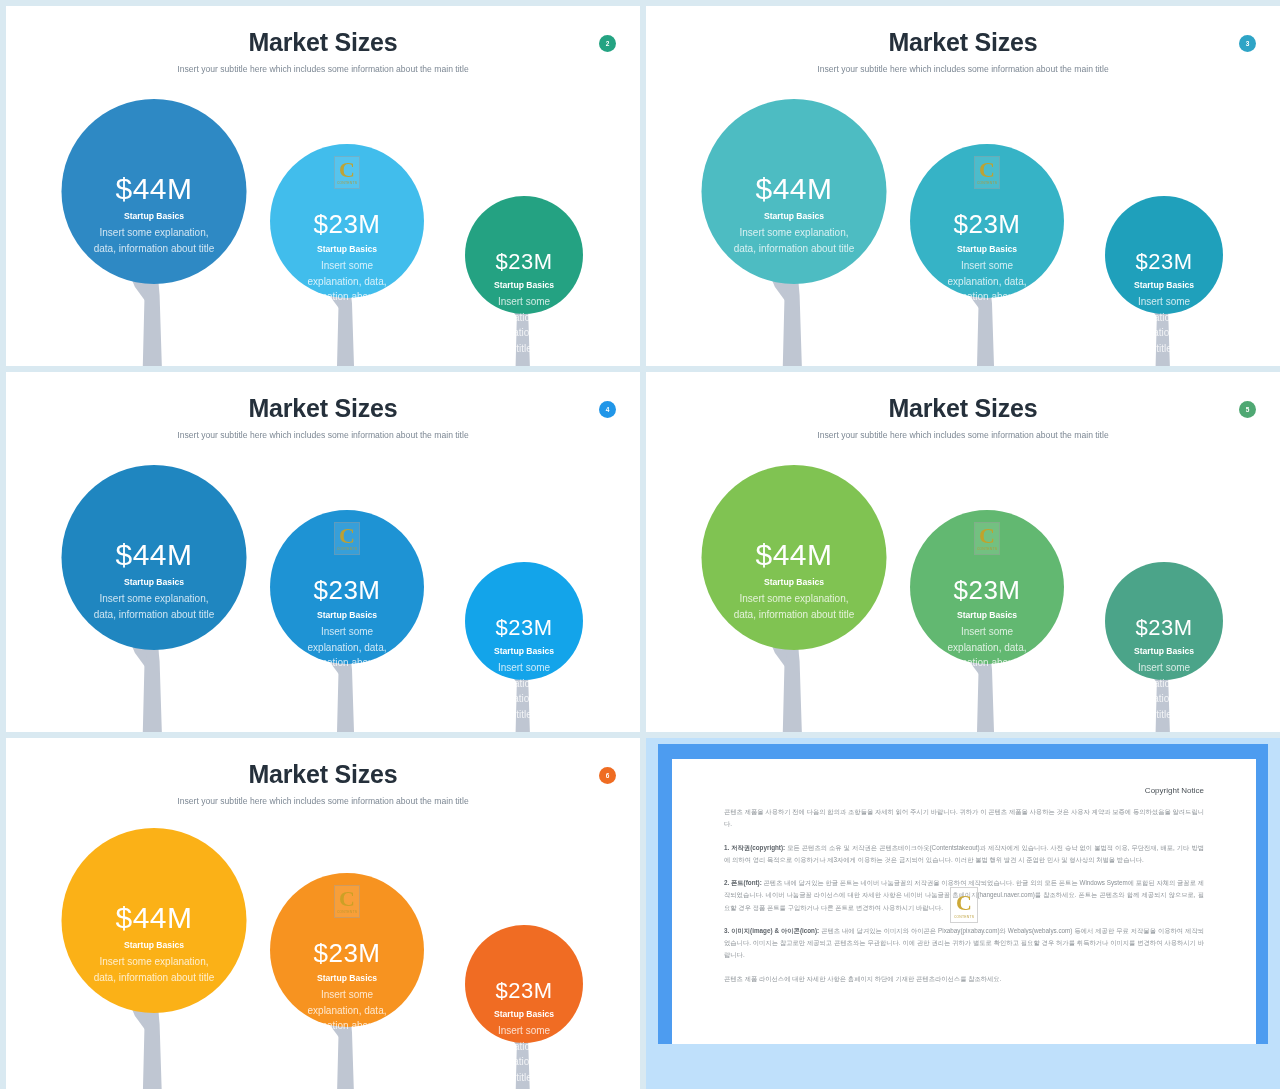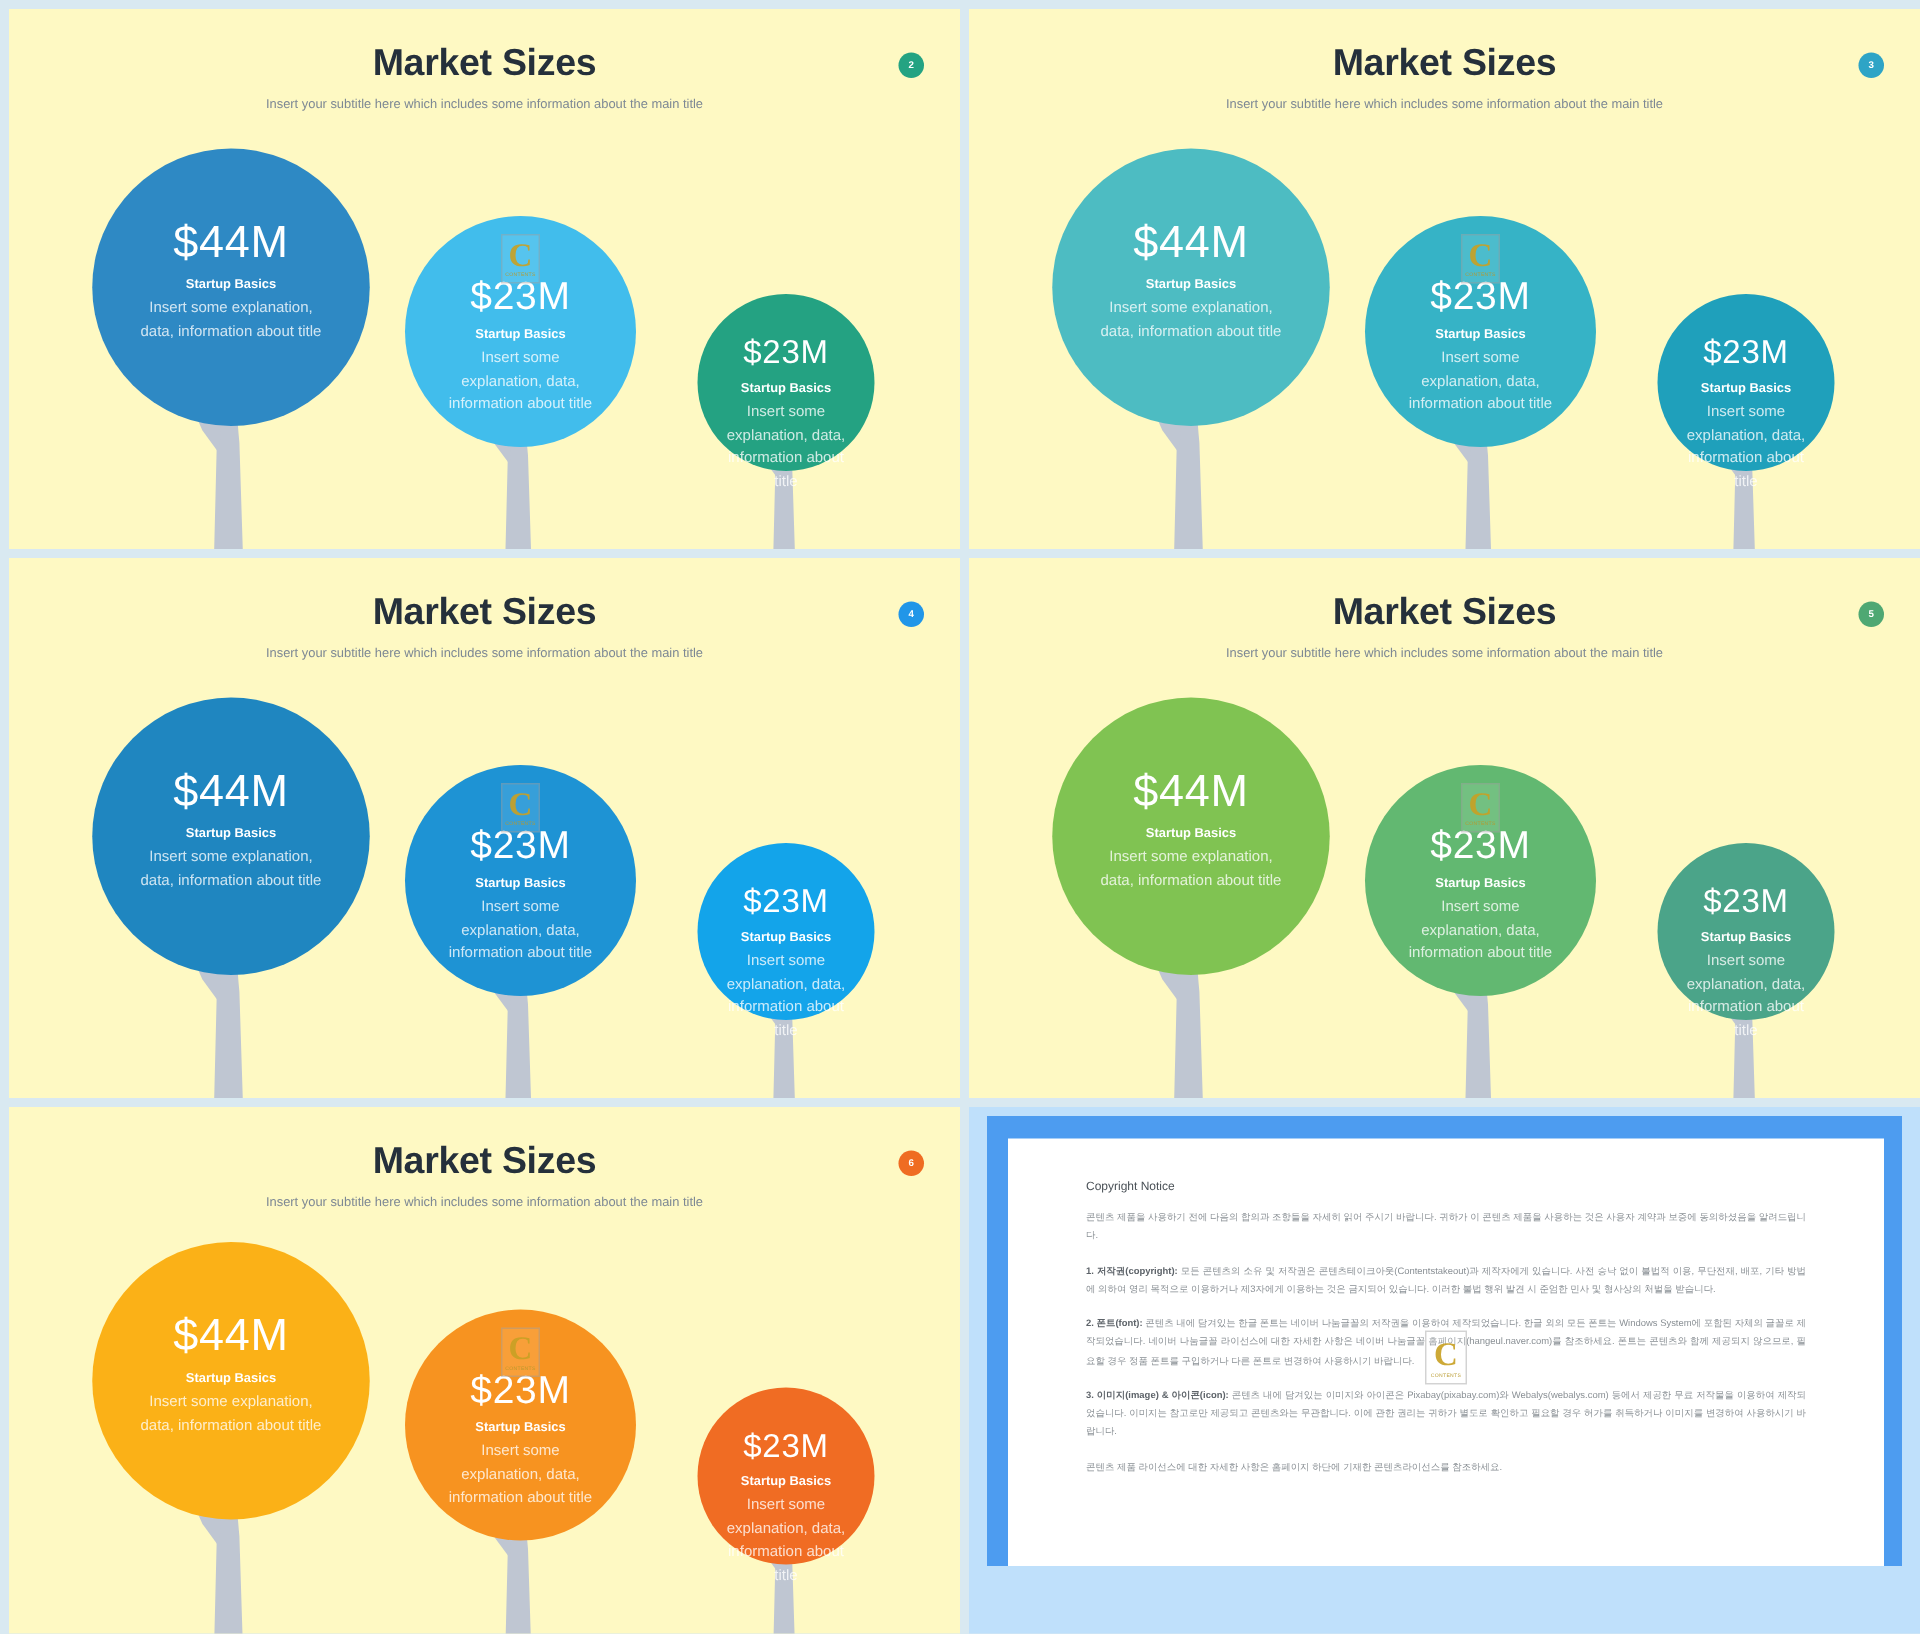"Market Sizes" .slide { background: #fef9c3 -> #ffffff }
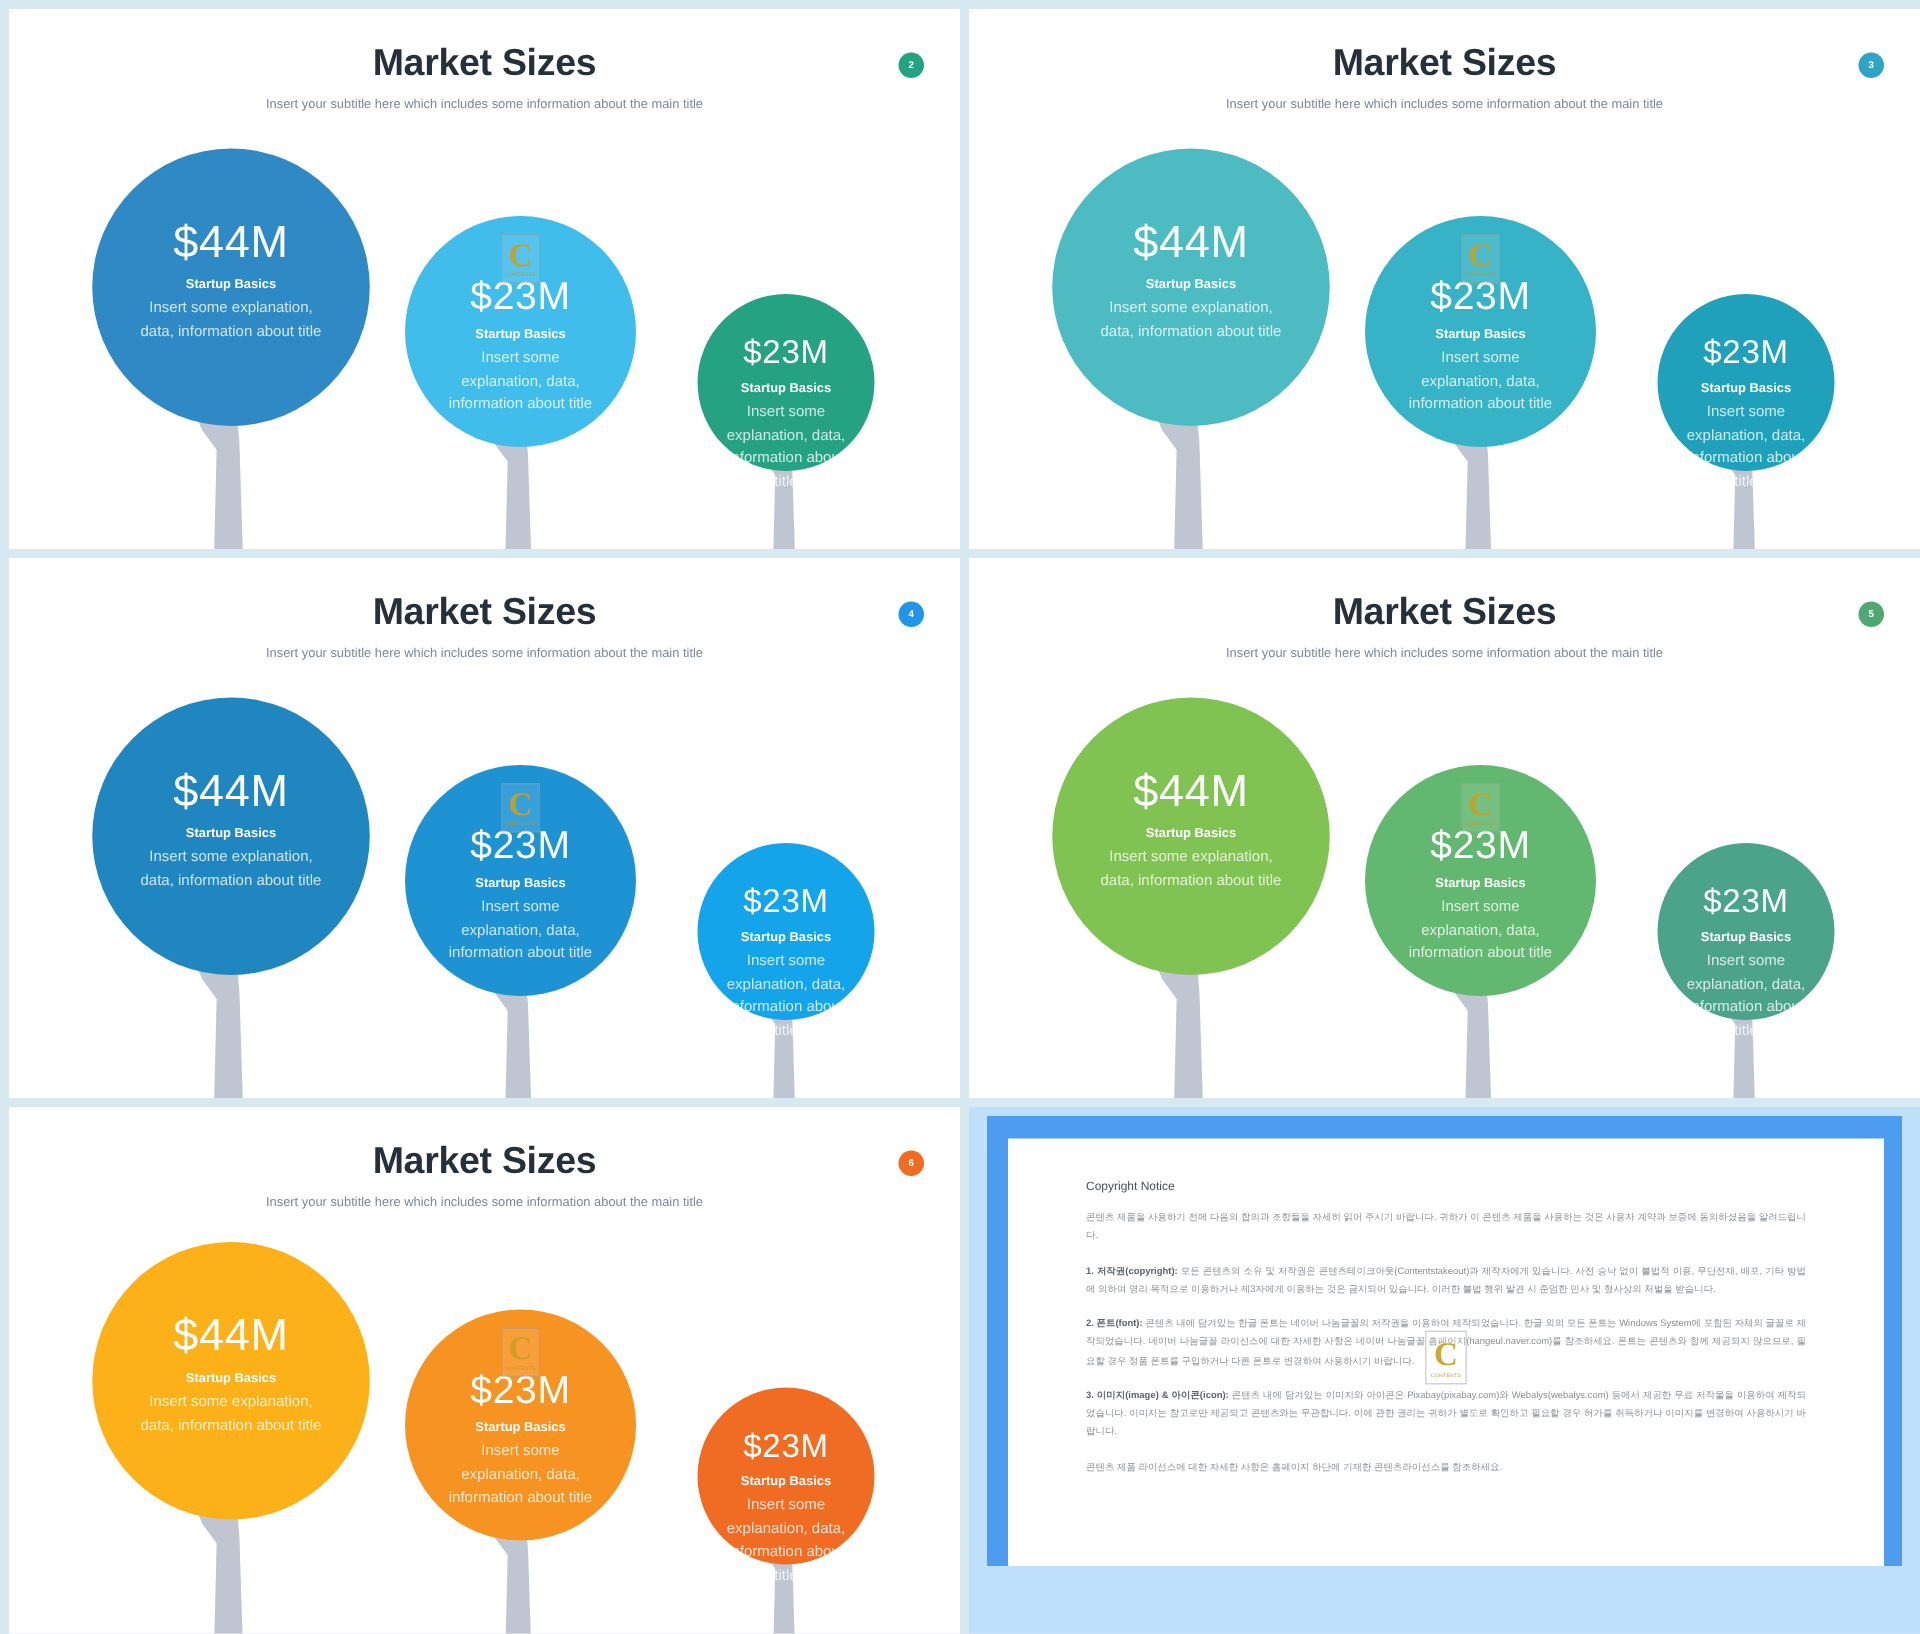"$44M" .crown-txt { margin-top: none -> 27px }
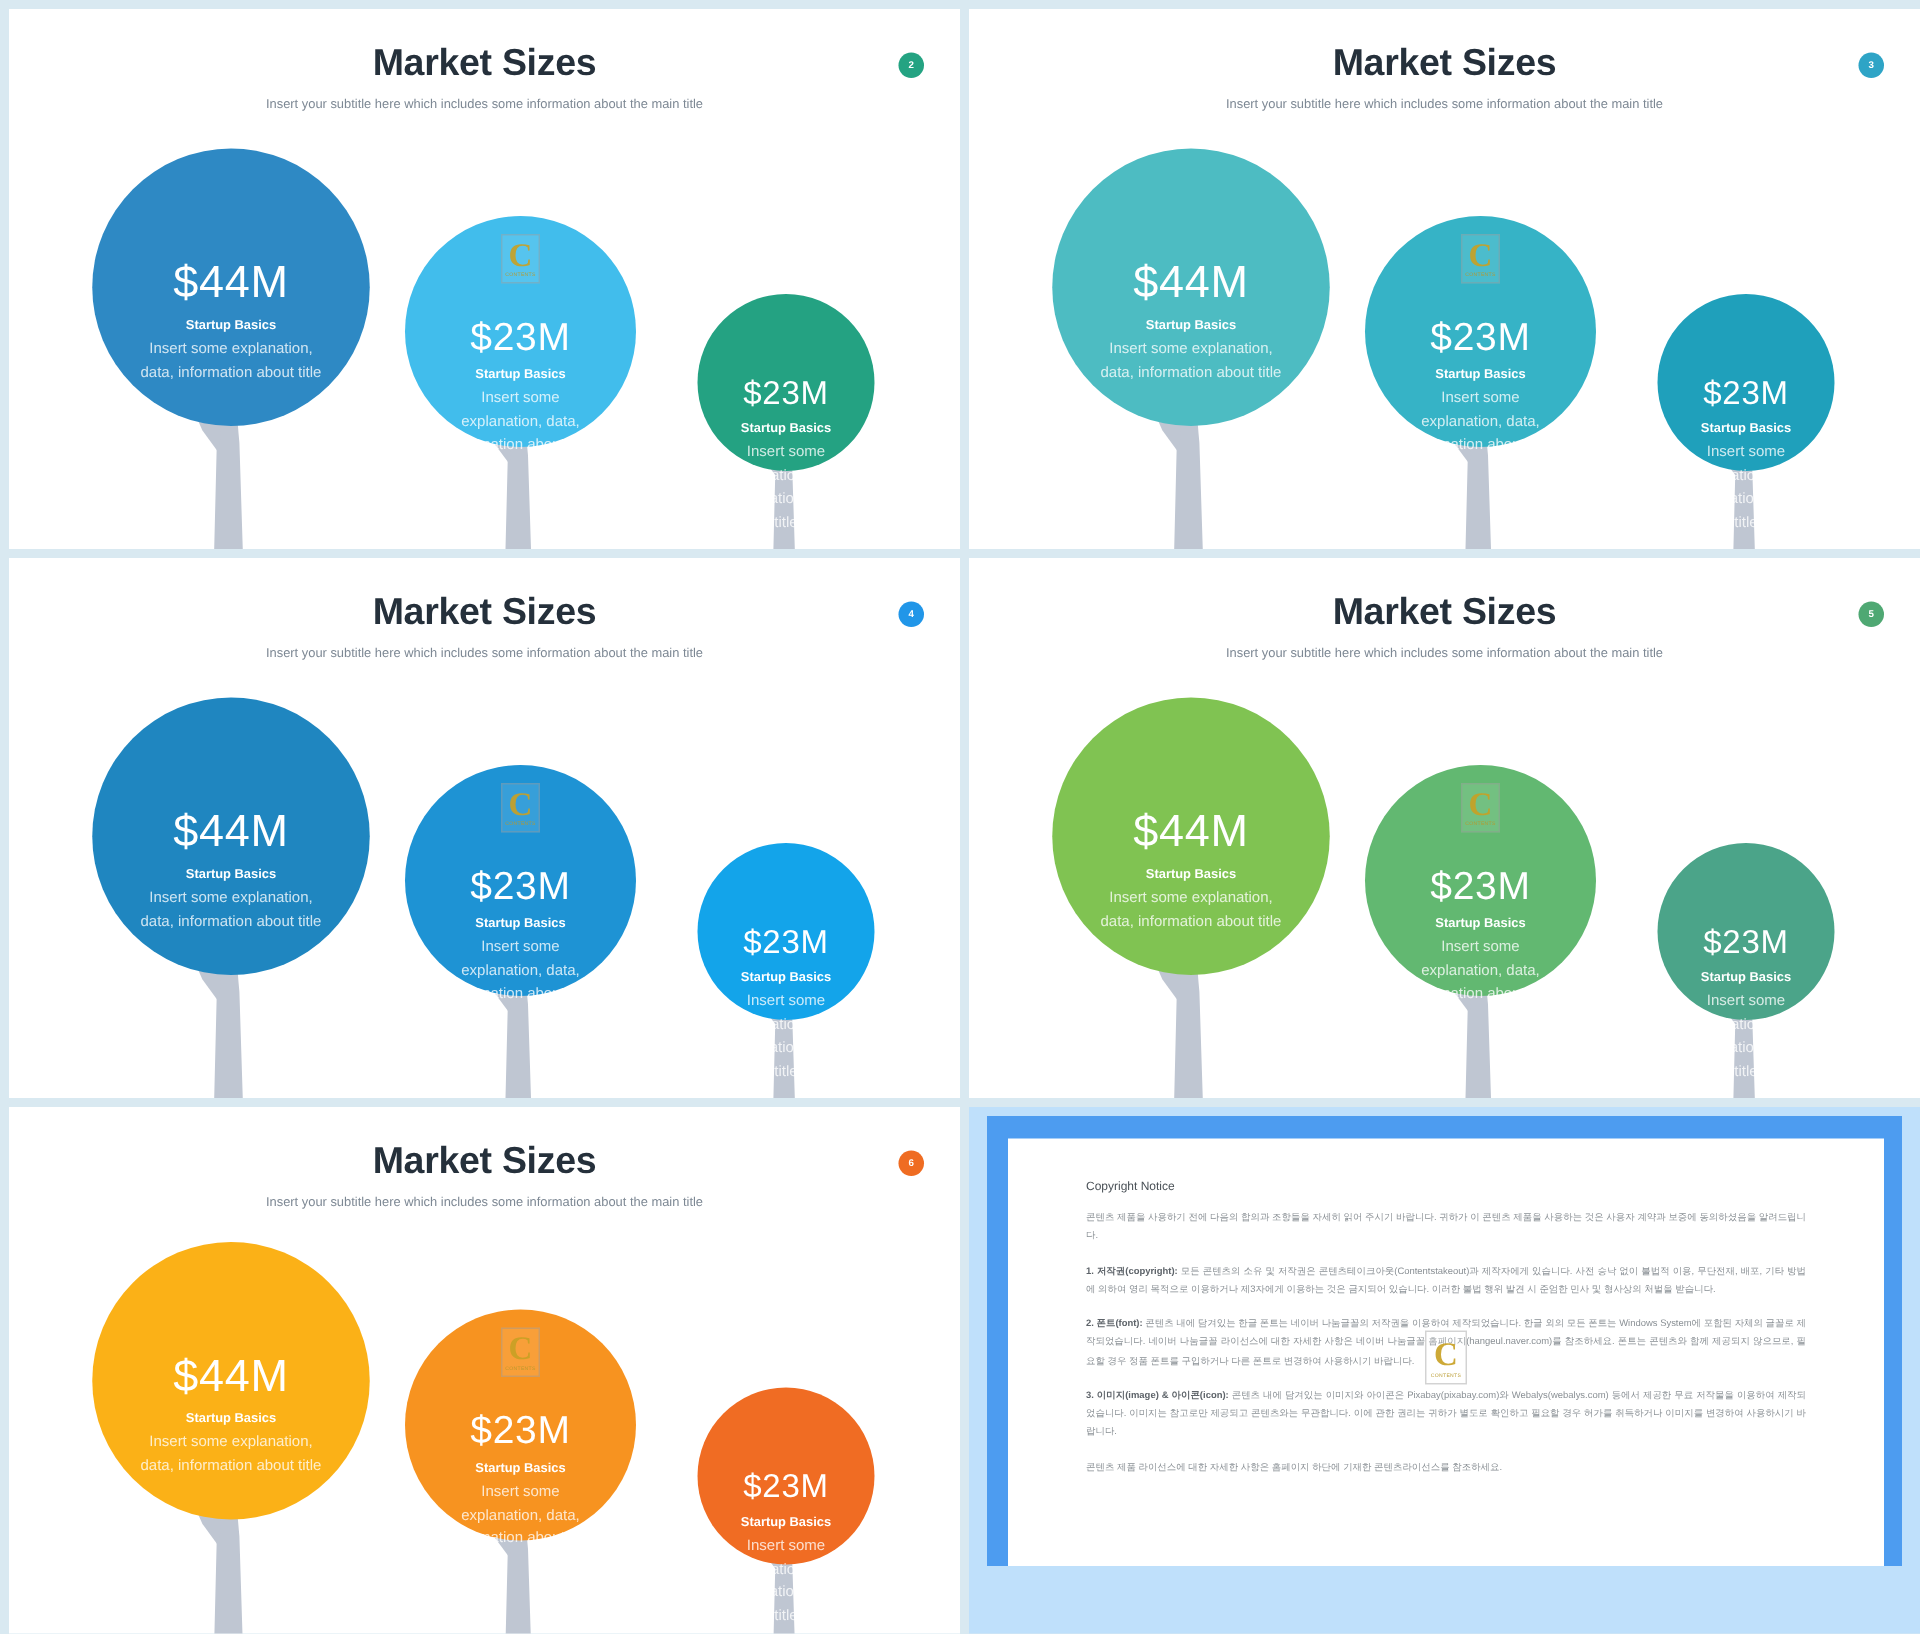"Copyright Notice" .copy-title-en { text-align: left -> right }
